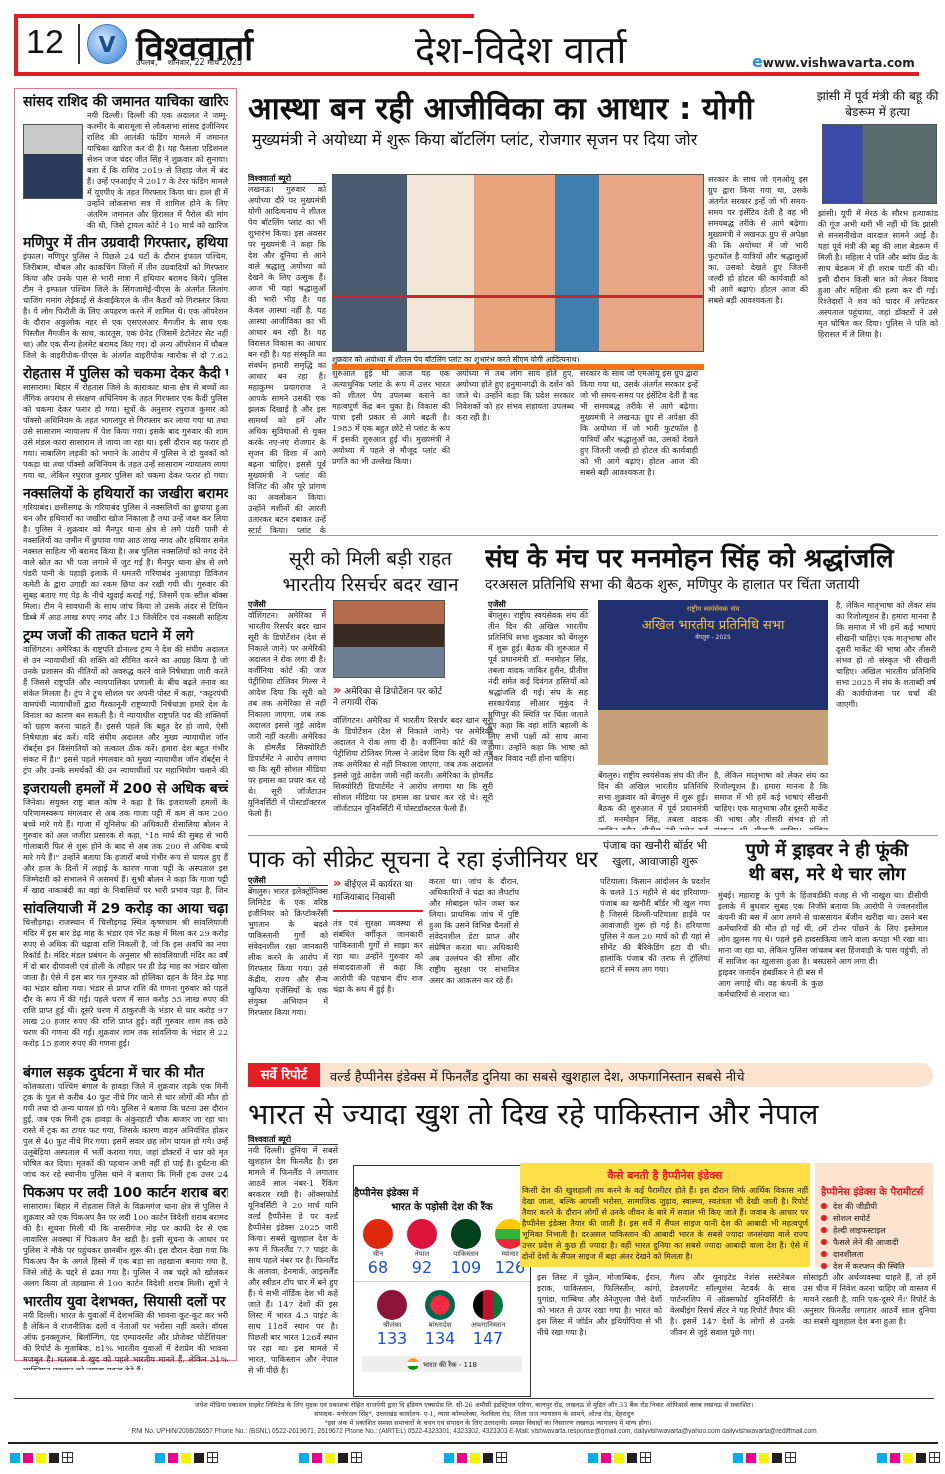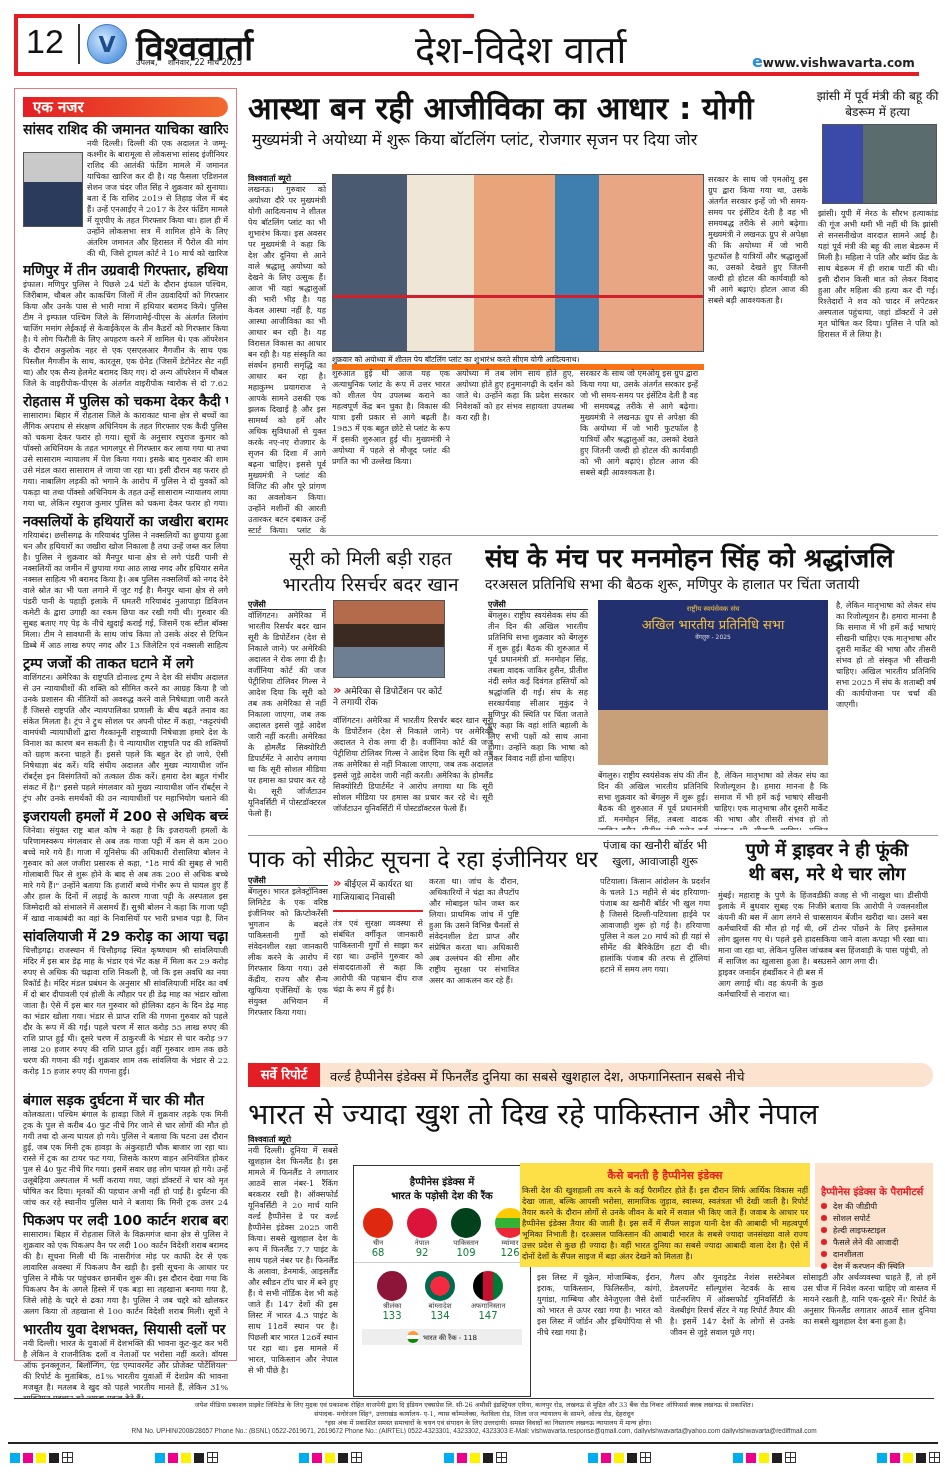"एक नजर" div { html: <div> <div>एक नजर</div> </div> -> none }
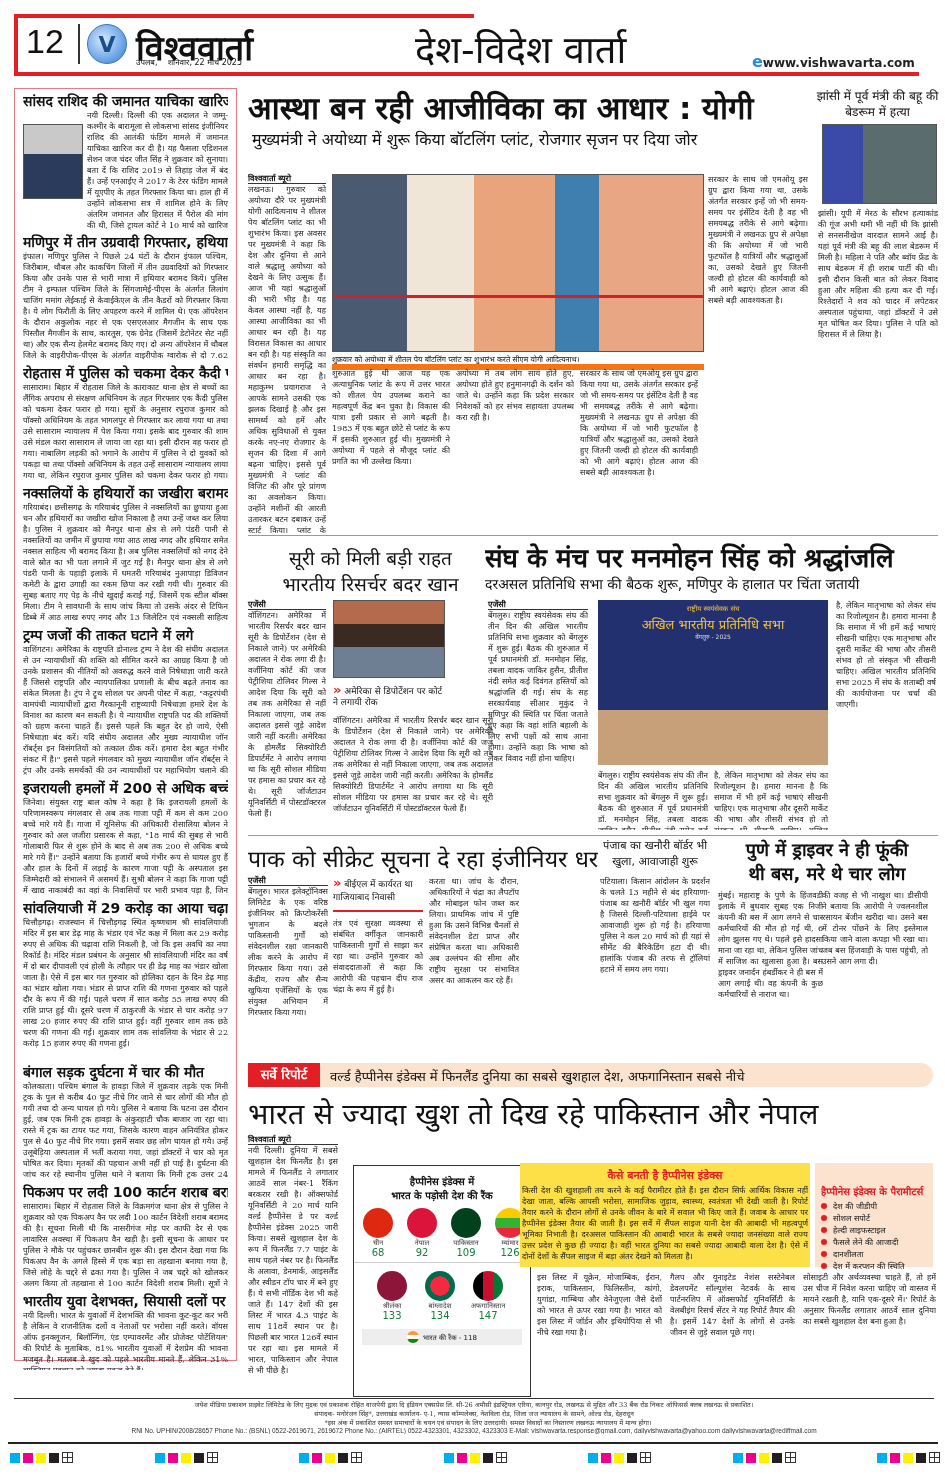"हैप्पीनेस इंडेक्स में" div.hd { margin-top: 8px -> 19px; text-align: center -> left }
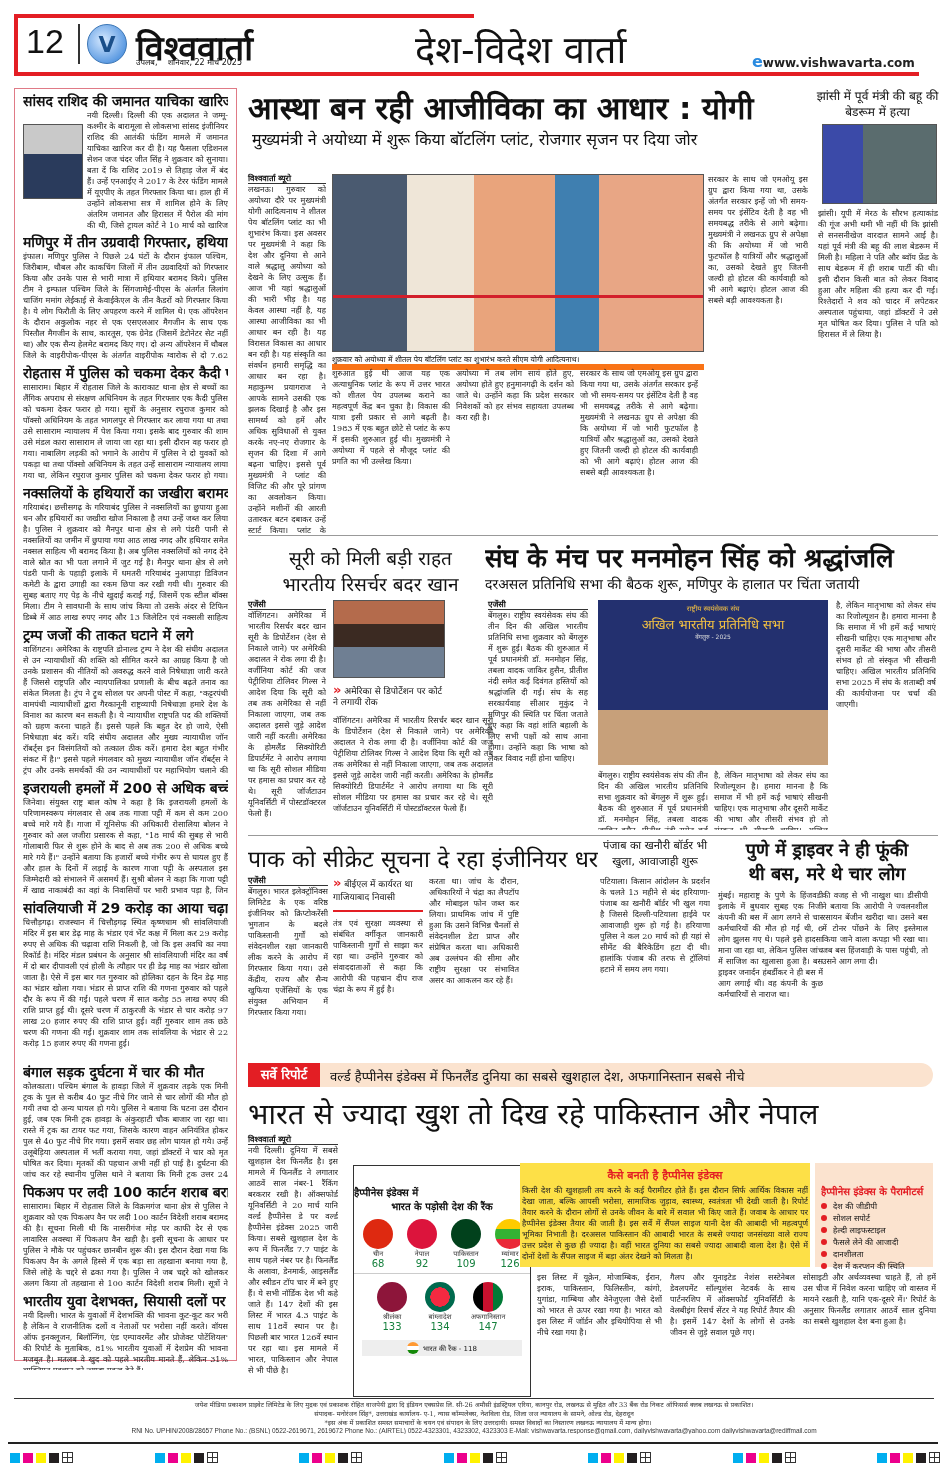"68" .cval { color: #15803d -> #1d4ed8; font-size: 10px -> 16px }
